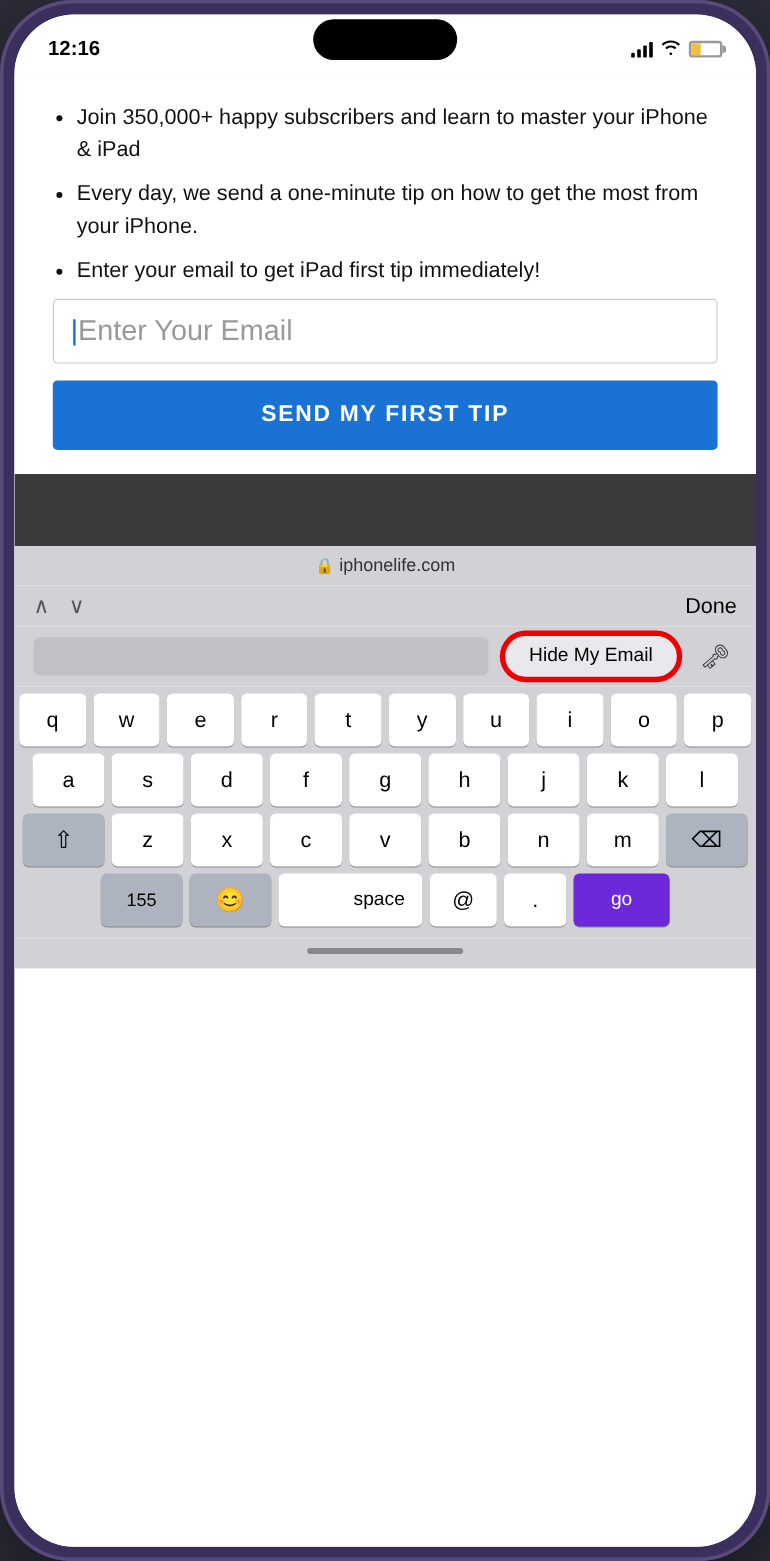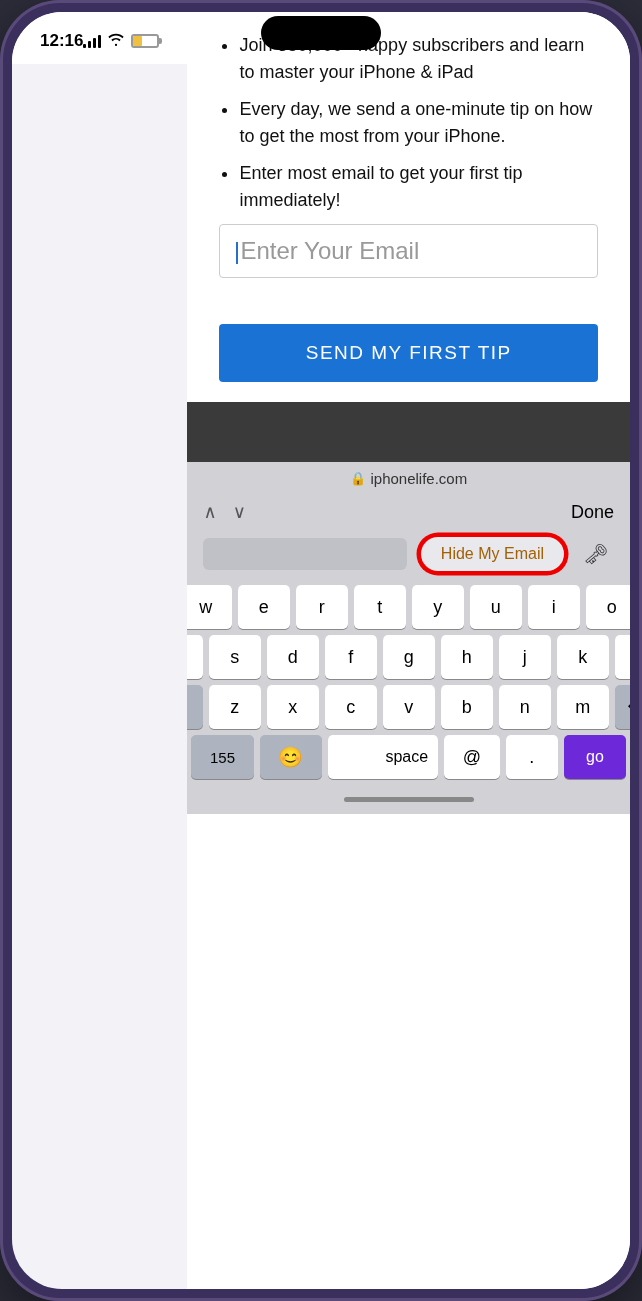"12:16" .screen { flex-direction: row -> column }
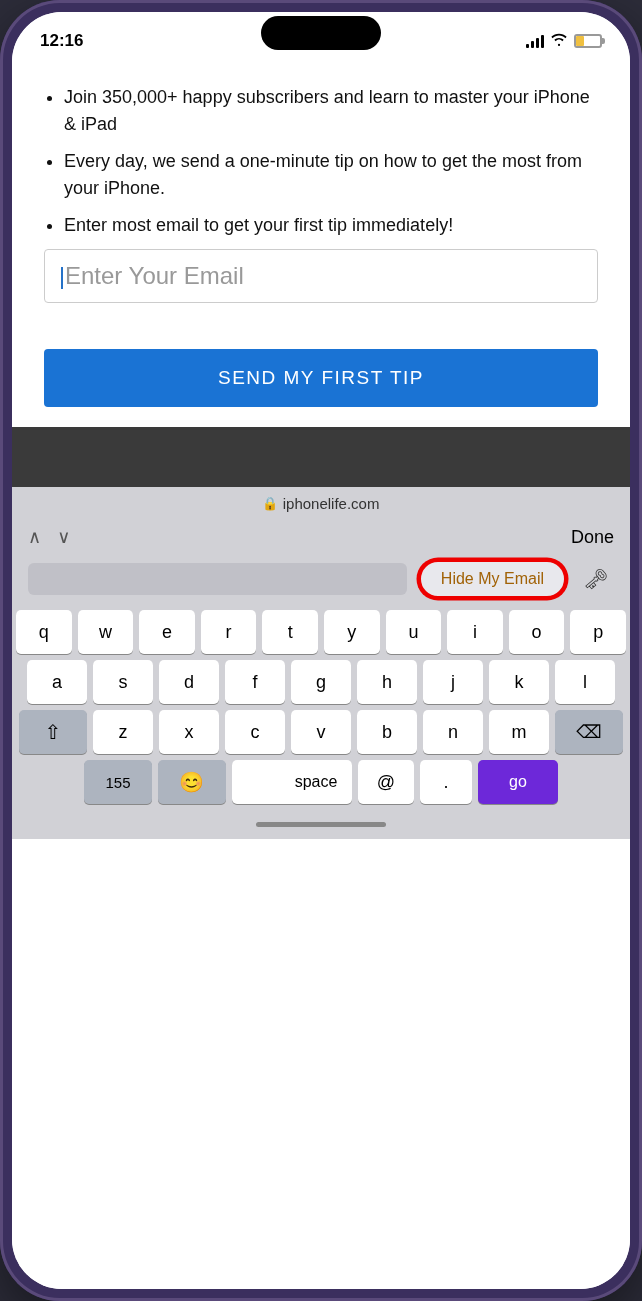"Enter most email to get" li { text: most email to get your -> your email to get iPad }
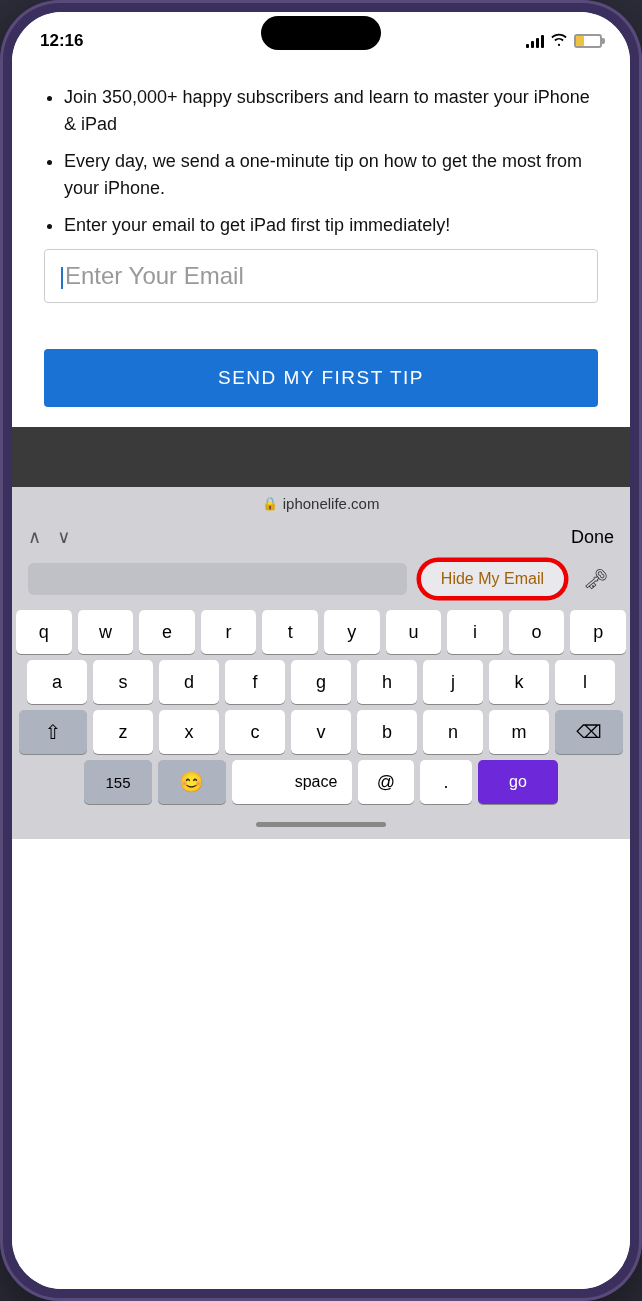"SEND MY FIRST TIP" .send-button { font-weight: 400 -> 700; margin-top: 32px -> none }
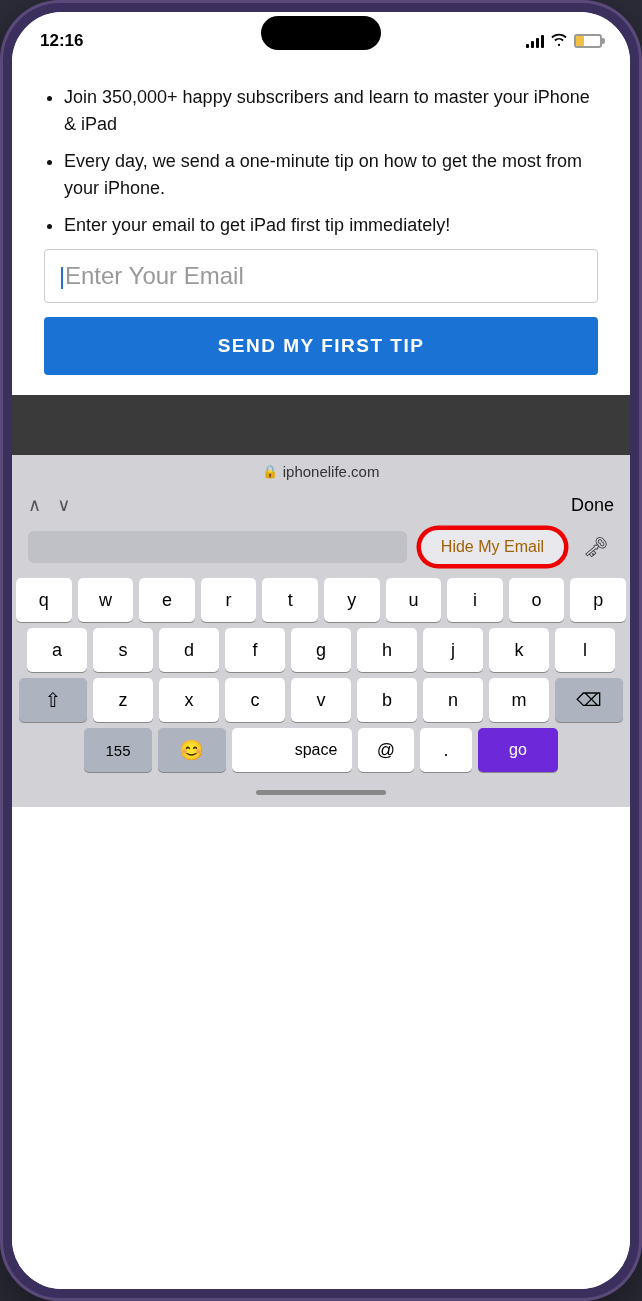"Hide My Email" .hide-email-btn { color: #a16207 -> #000000 }
